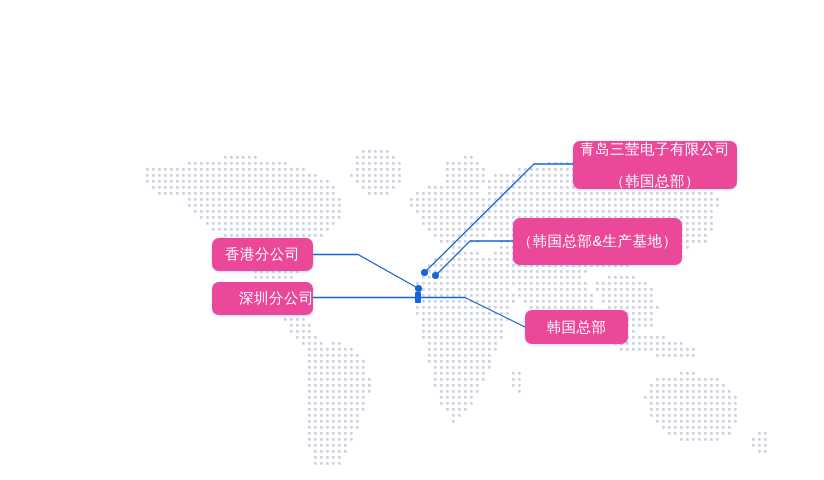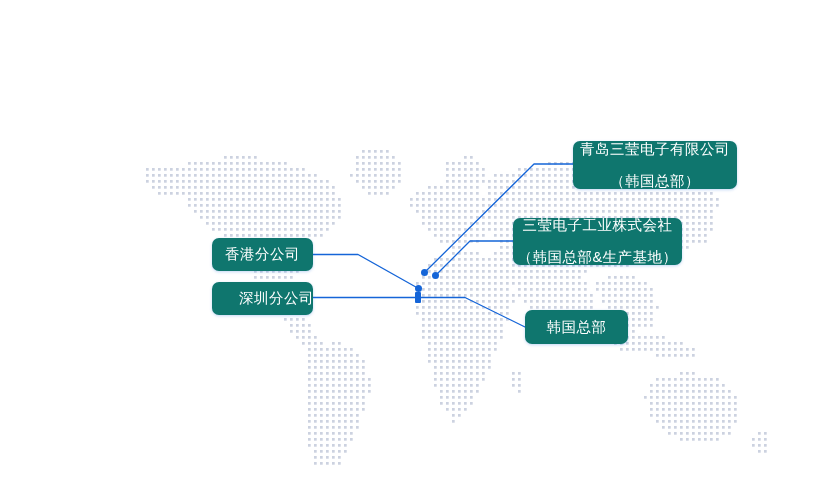"青岛三莹电子有限公司" .label-box { background: #0f766e -> #ec4899 }
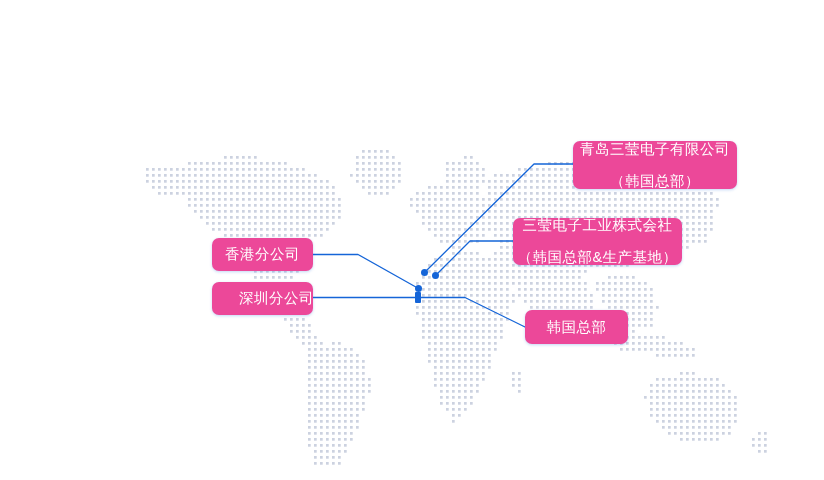"三莹电子工业株式会社" span.line { html: <span>三莹电子工业株式会社</span> -> none }
